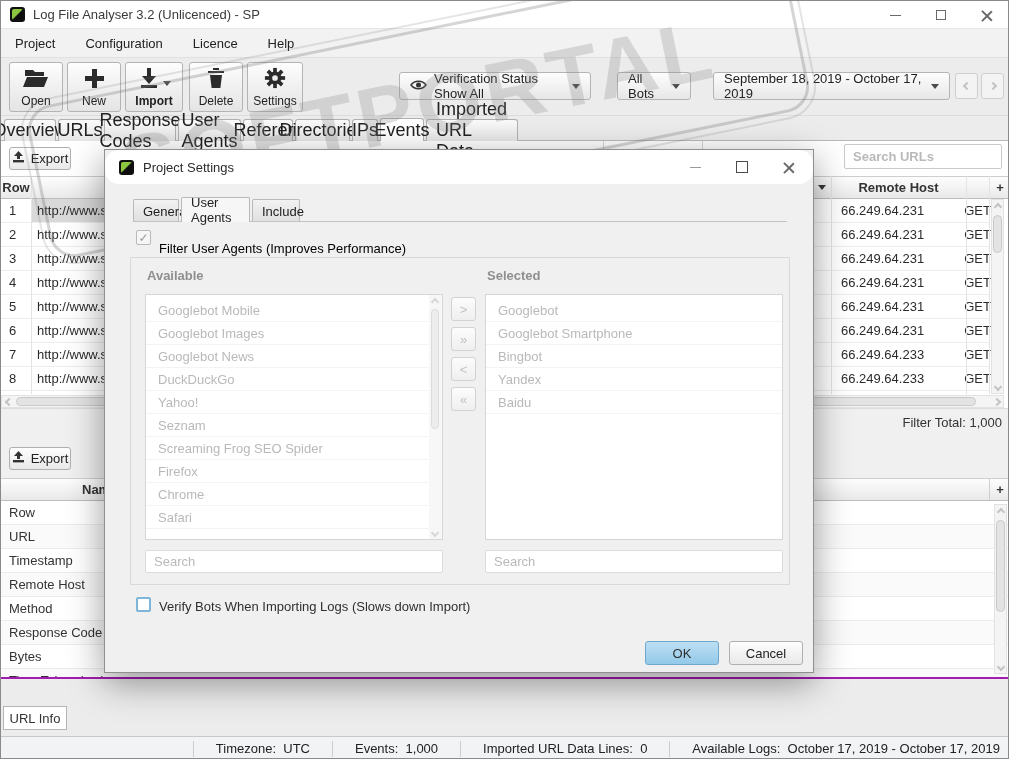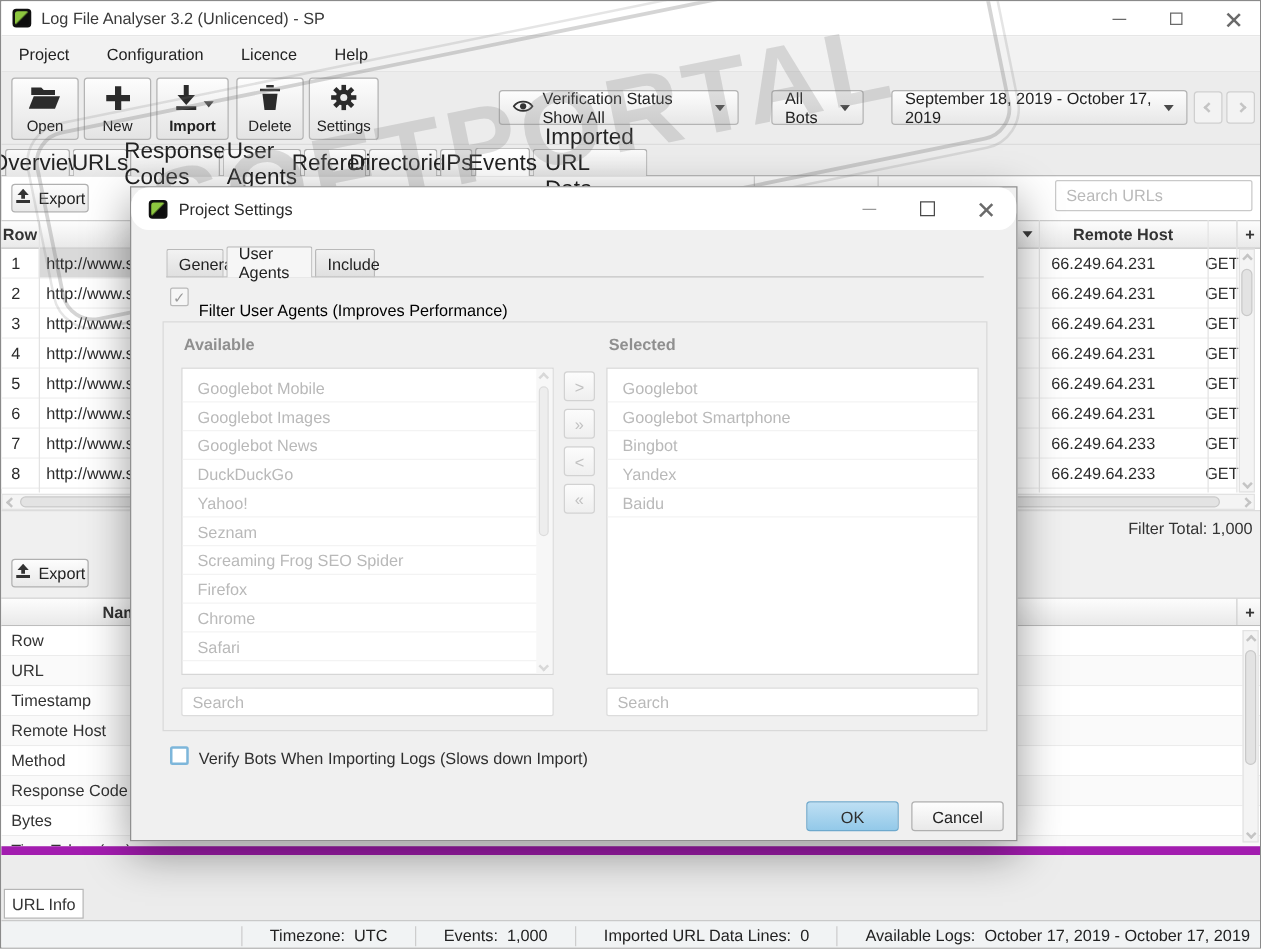"Search URLs" input.abs { font-weight: none -> bold }
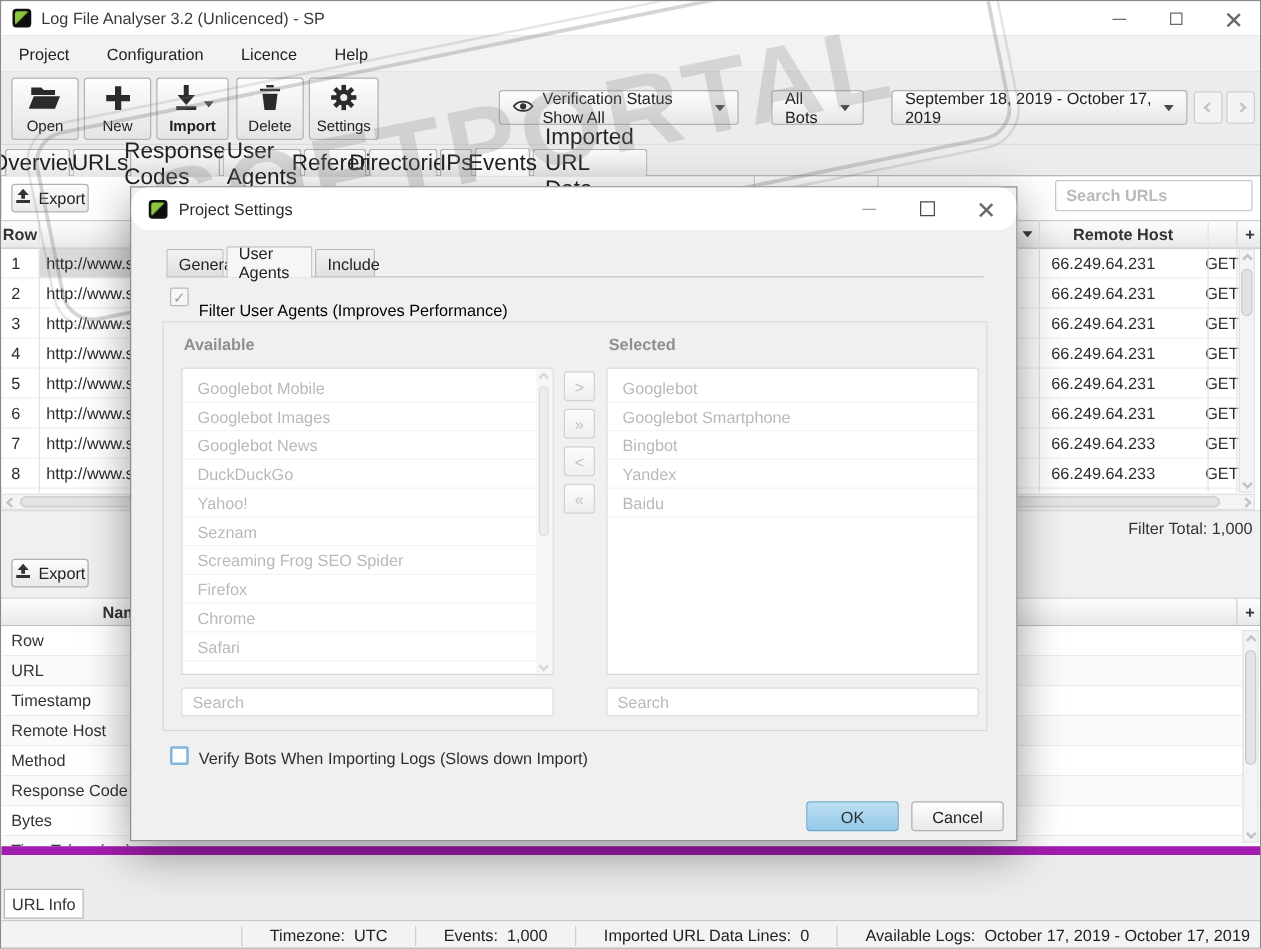"URL Info" div.abs { border-top: 7px solid #a21caf -> 2px solid #a21caf }
